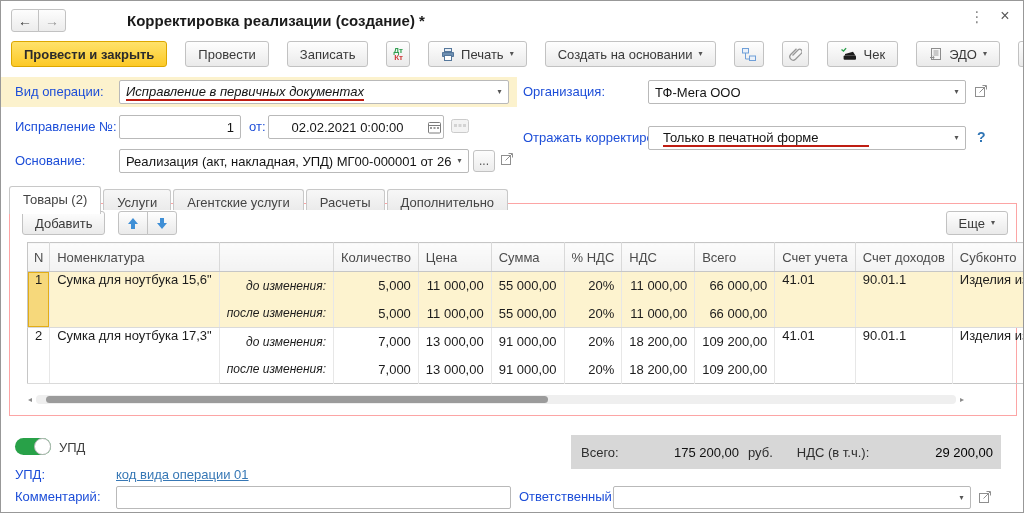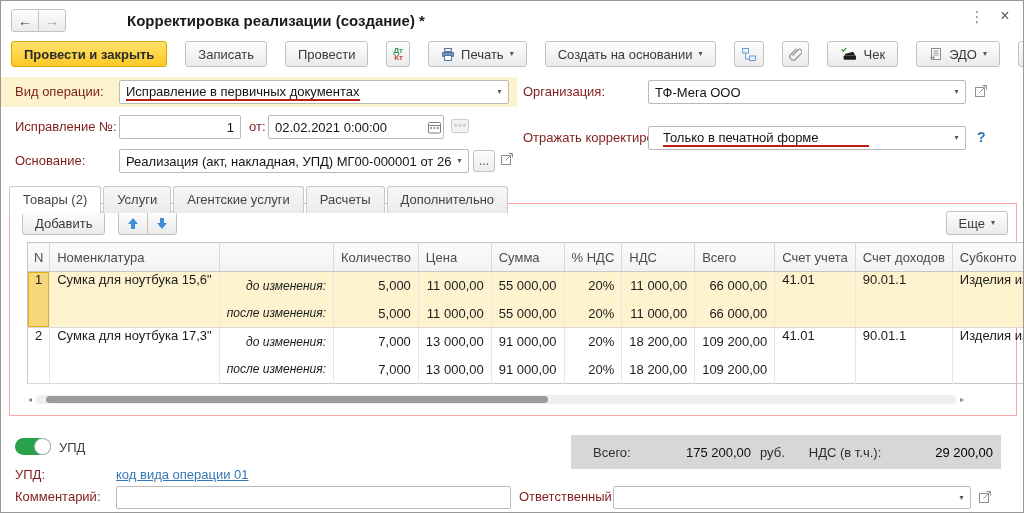"Записать" button.btn { order: before "Провести" -> after "Провести" }
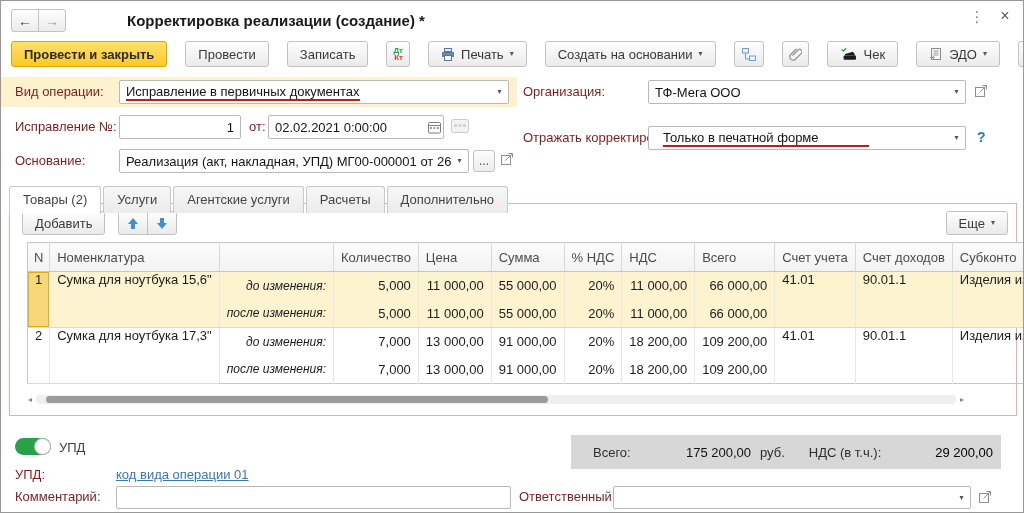"Вид операции:" .lbl { color: #7f1d1d -> #1d4ed8 }
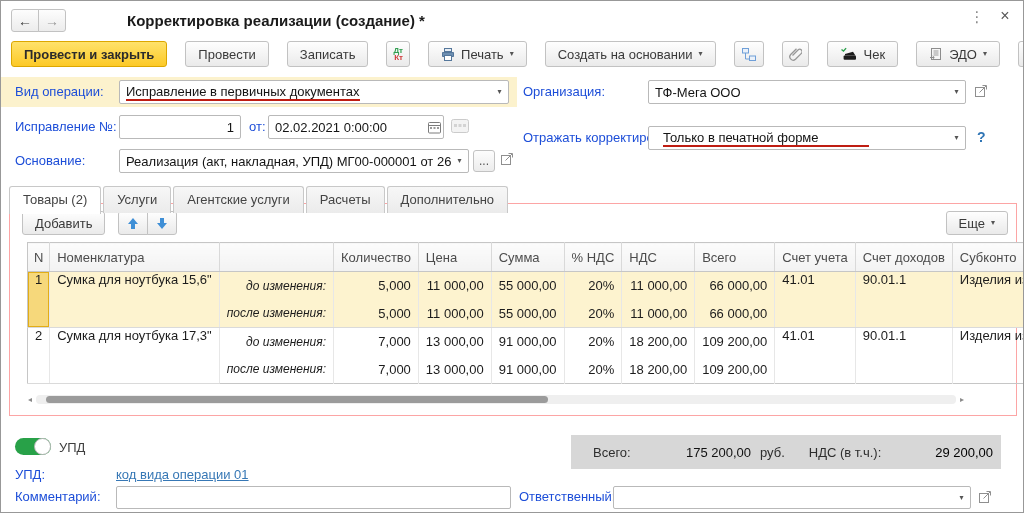"Исправление в первичных документах" div.field { font-style: none -> italic }
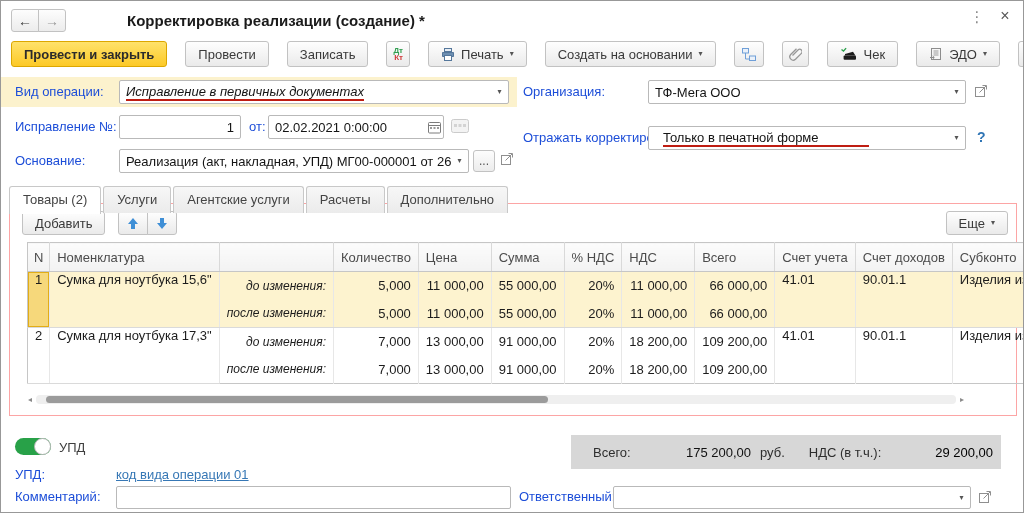"02.02.2021 0:00:00" div.field { text-align: none -> center }
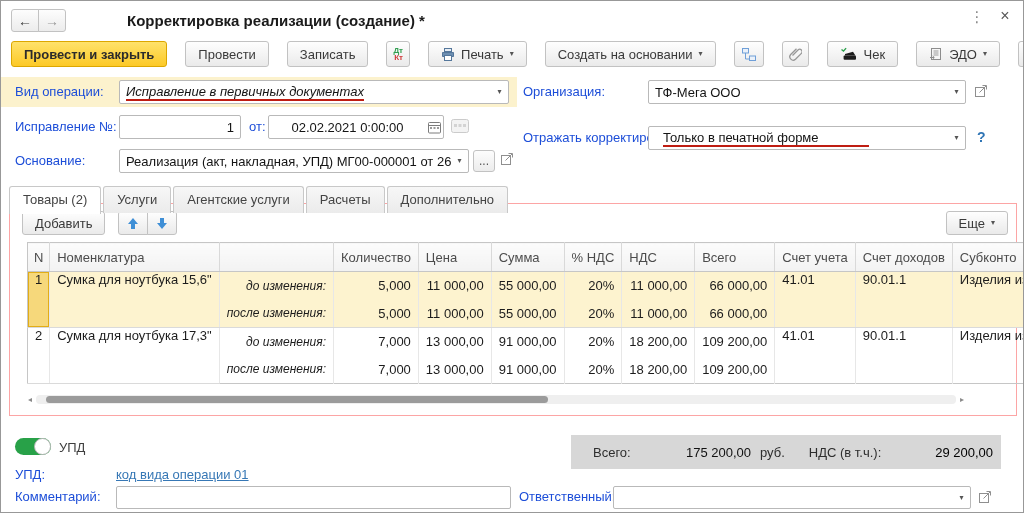"Товары (2)" .tabs { align-items: none -> center }
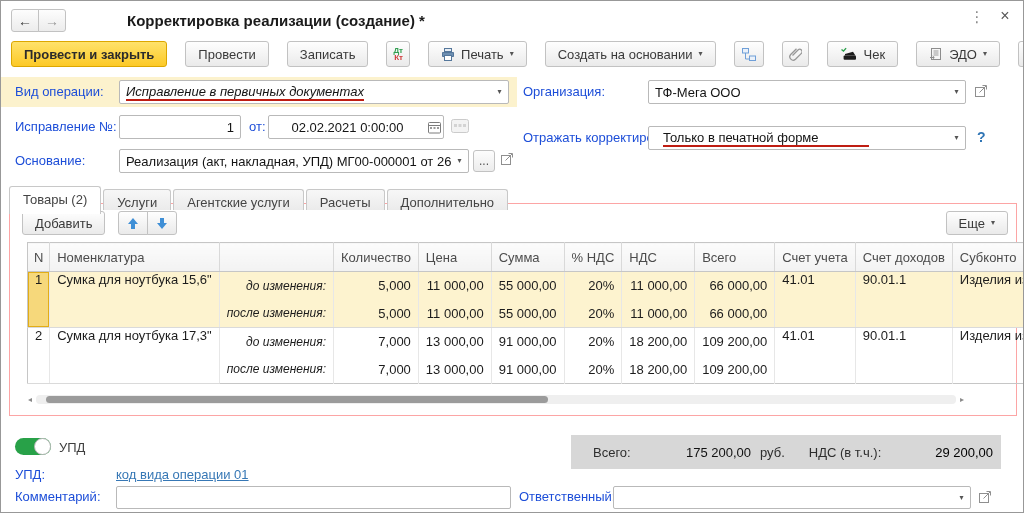"Всего:" .totalsbar .tl { margin-left: 22px -> 10px }
